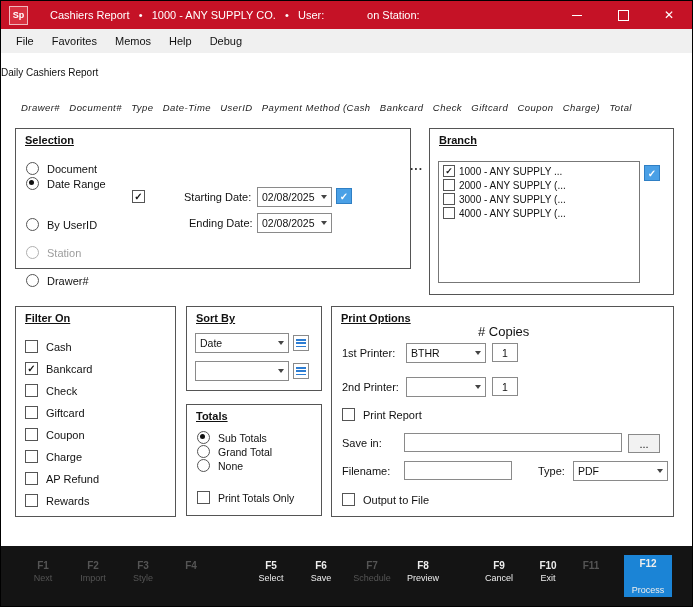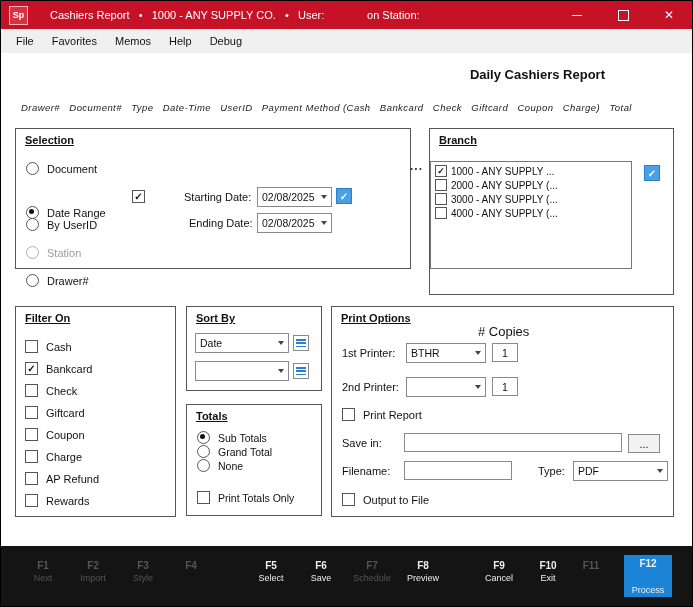"Daily Cashiers Report" .report-title { font-size: 13px -> 10px; font-weight: bold -> normal; text-align: right -> left }
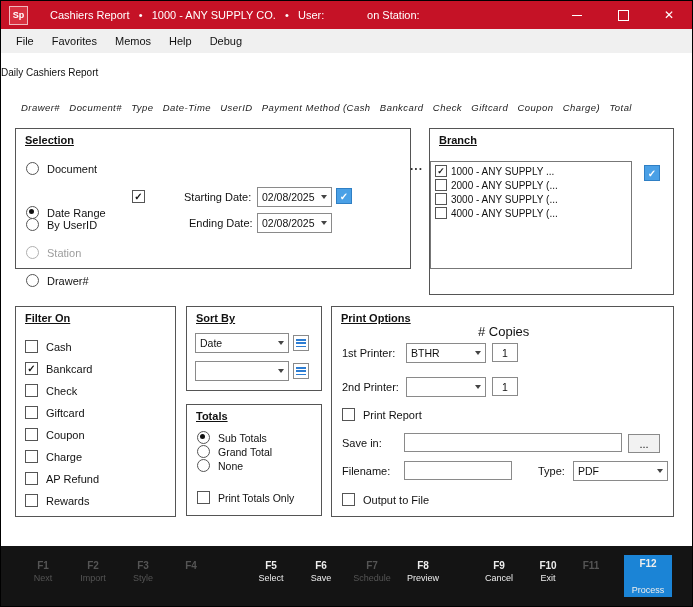"1000 - ANY SUPPLY ..." div.listbox { height: 108px -> 122px; left: 0 -> 8px }
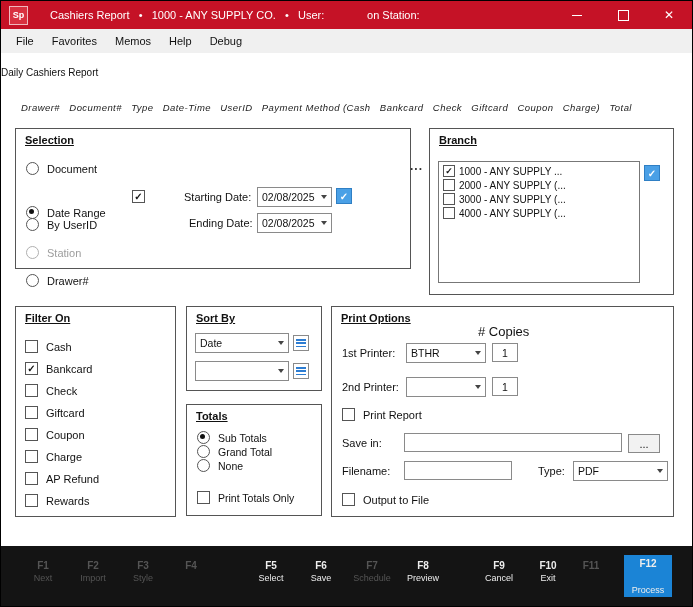"Date Range" div.radio-row { top: 77px -> 48px }
